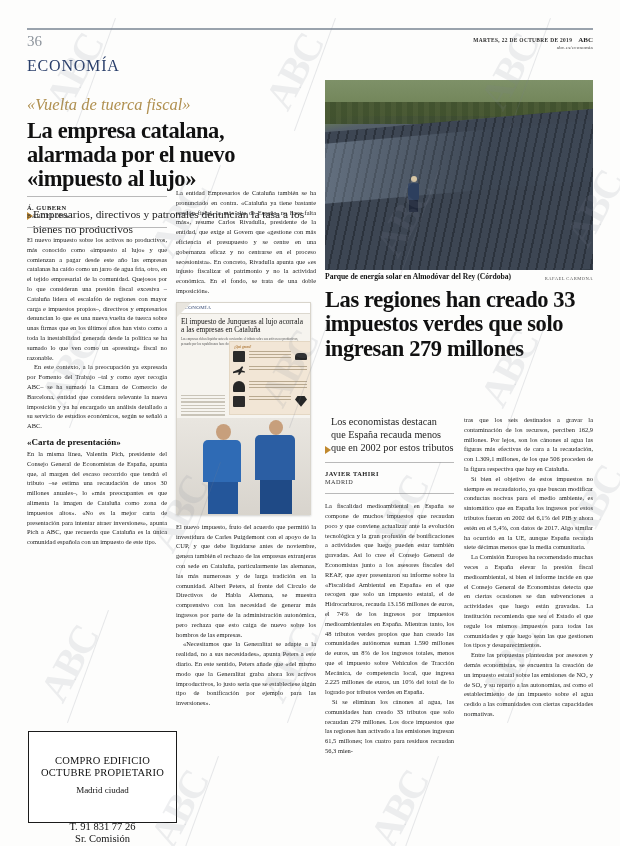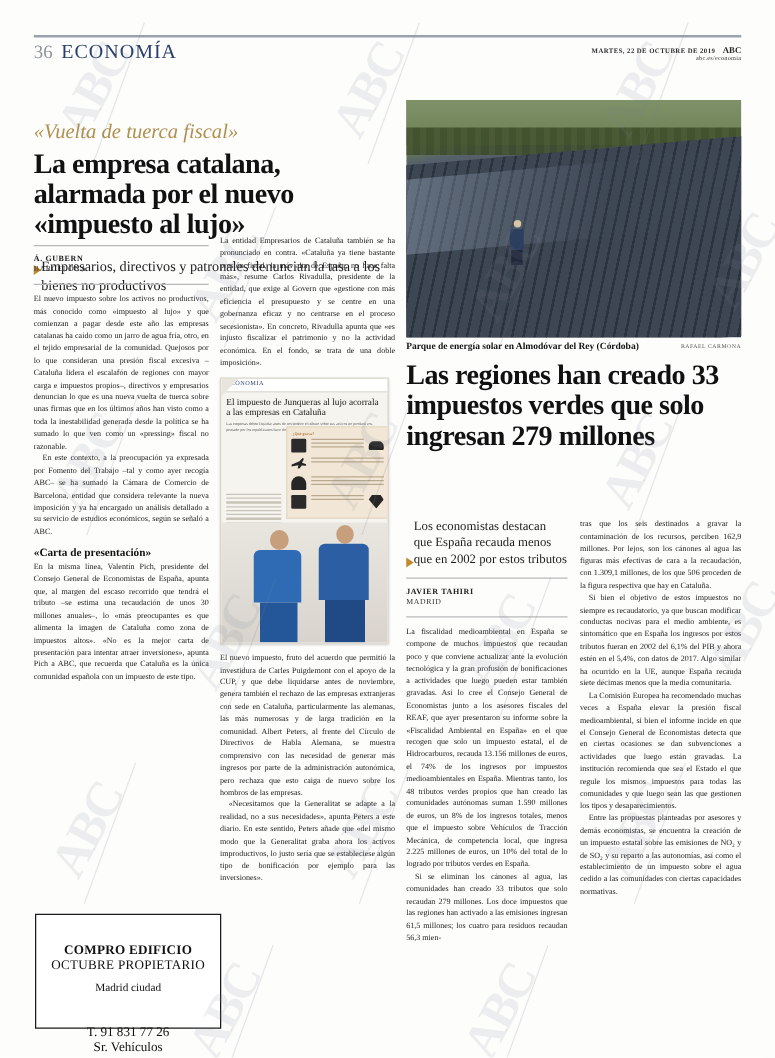"36" .mh-left { flex-direction: none -> column }
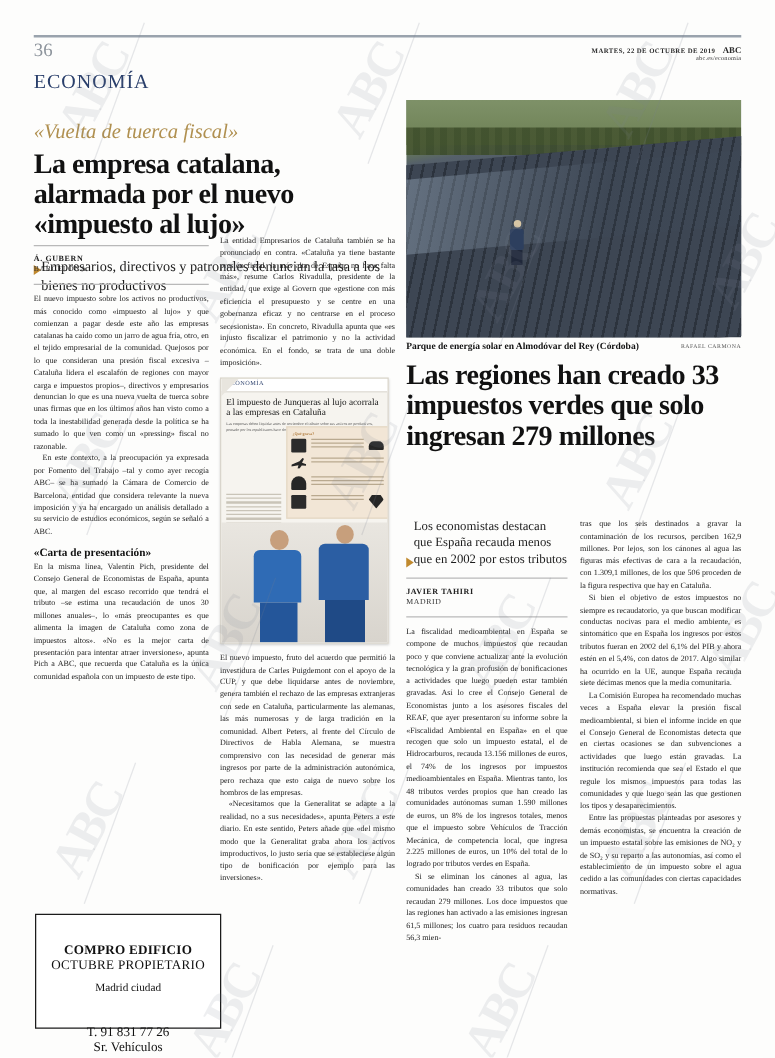"Parque de energía solar en" .caption-bar { align-items: center -> flex-end }
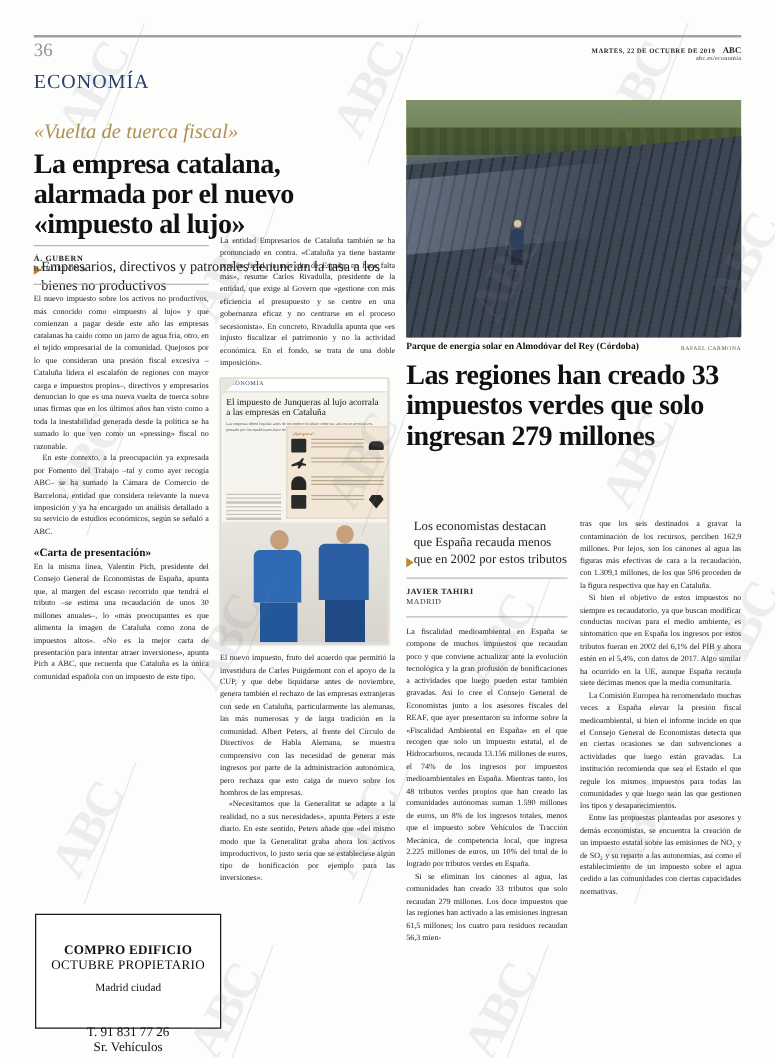"COMPRO EDIFICIO" .ad-l1 { font-weight: 700 -> 400 }
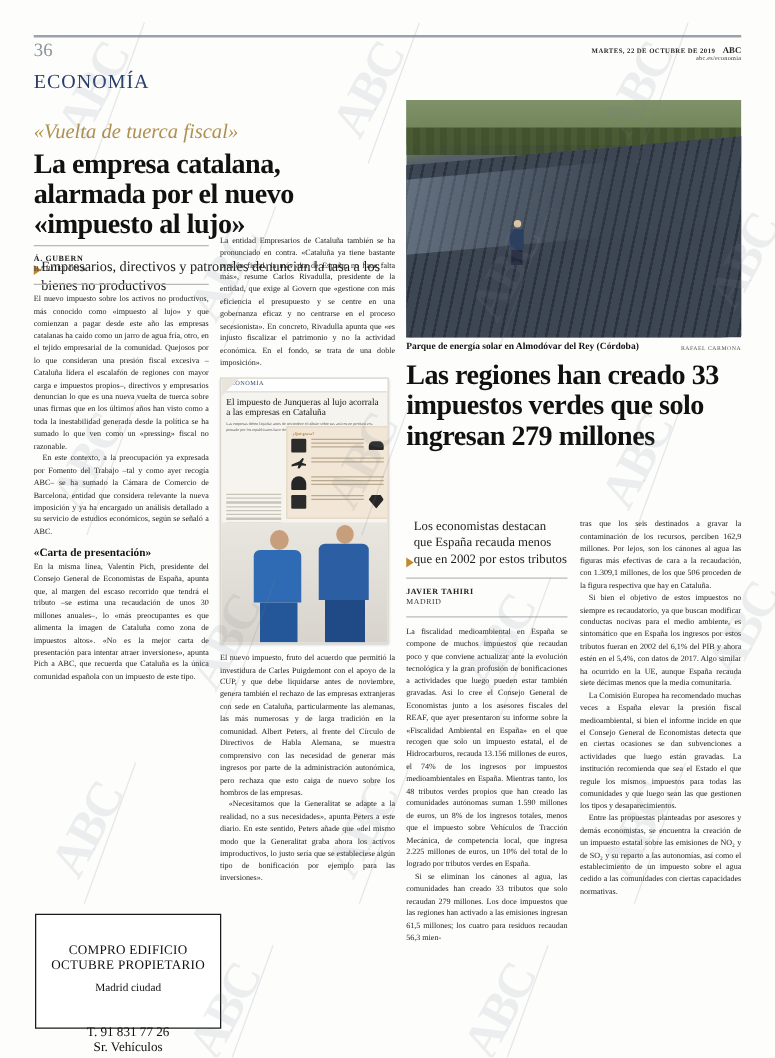"Sr. Vehículos" div.ad-l5 { text: Vehículos -> Comisión }
